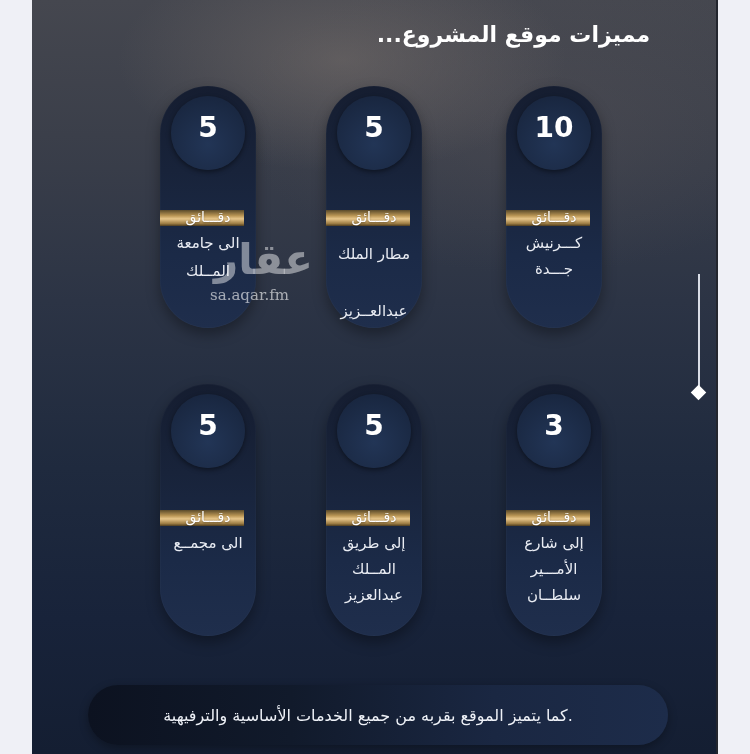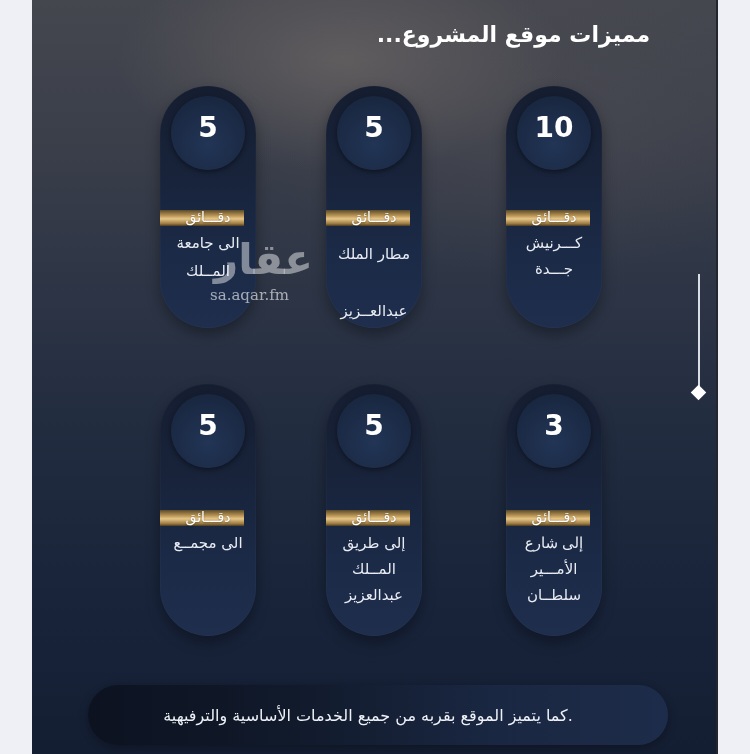"إلى شارع" div.desc { font-family: Liberation Serif, serif -> none }
